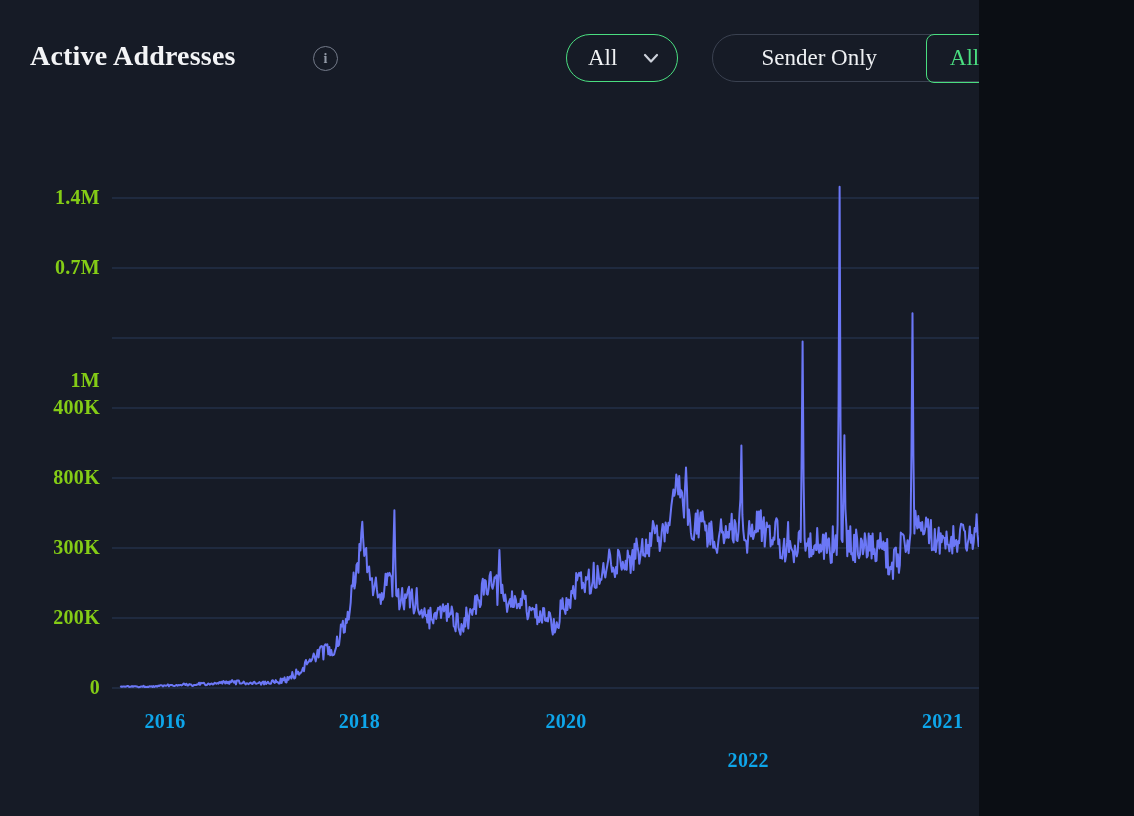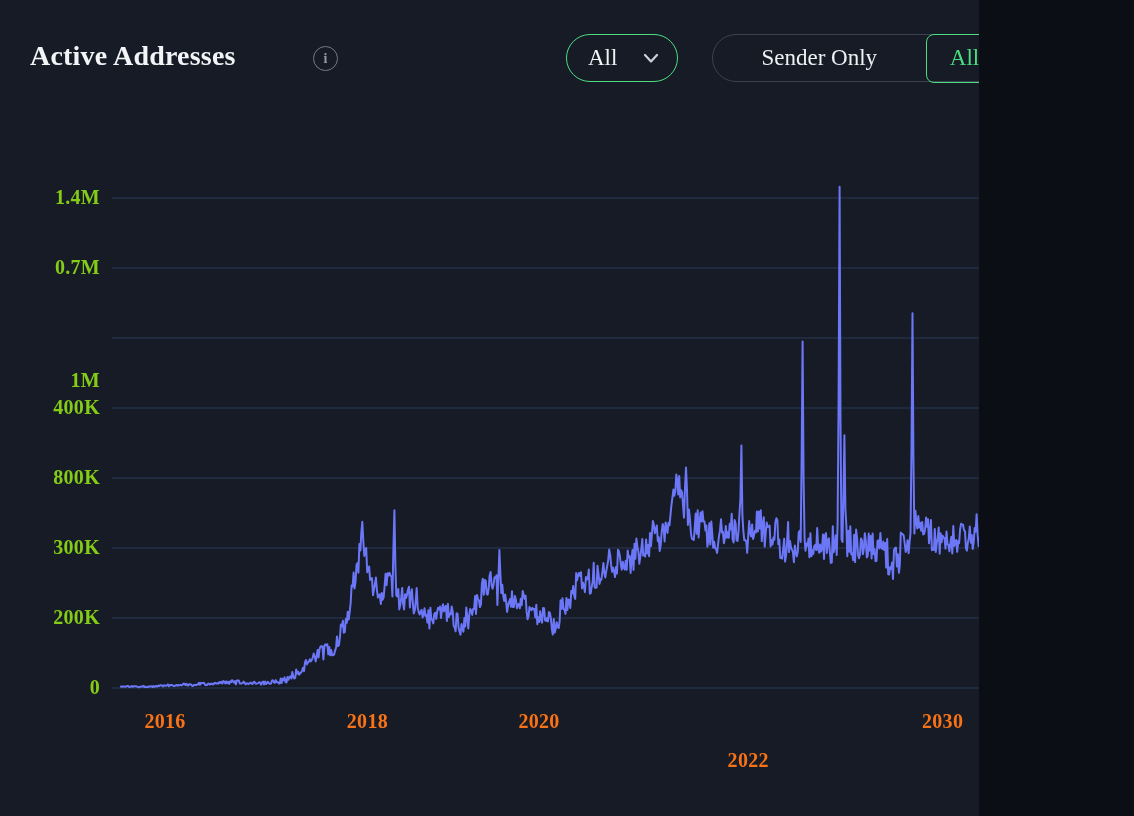"2016" .xtick { color: #f97316 -> #0ea5e9 }
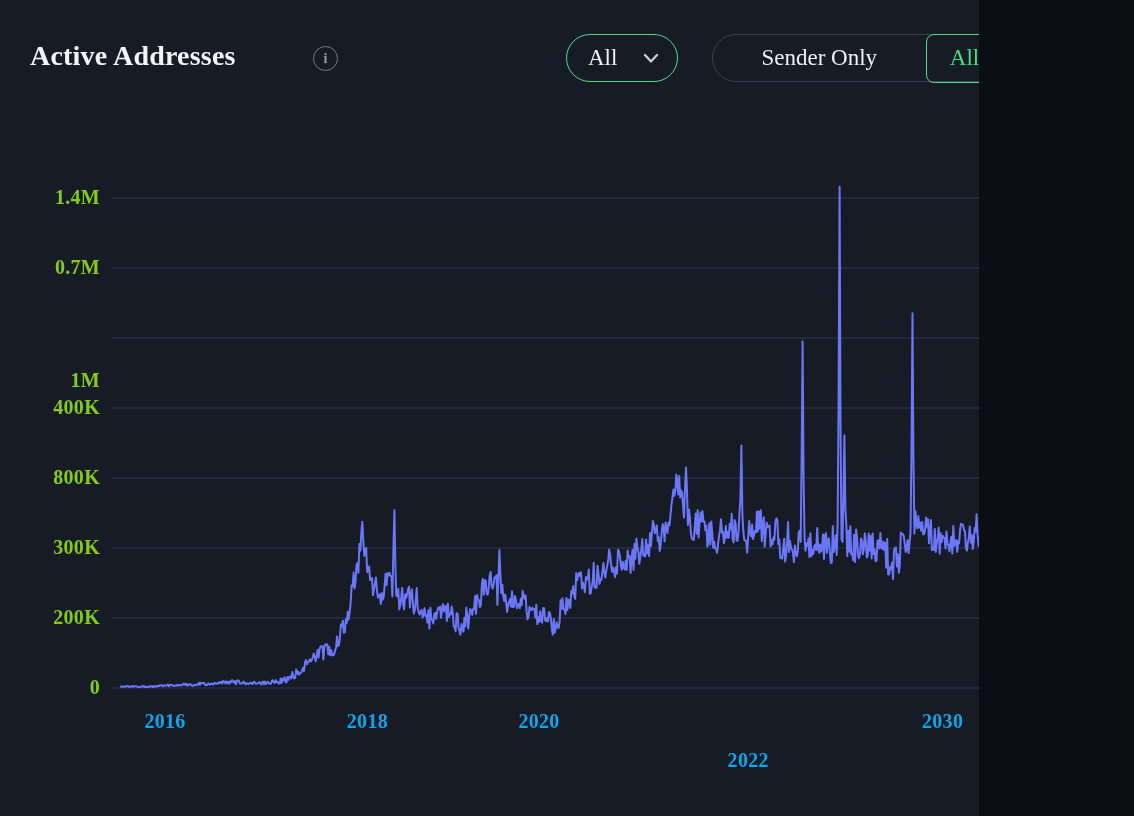"2018" div.xtick { margin-left: 8px -> none }
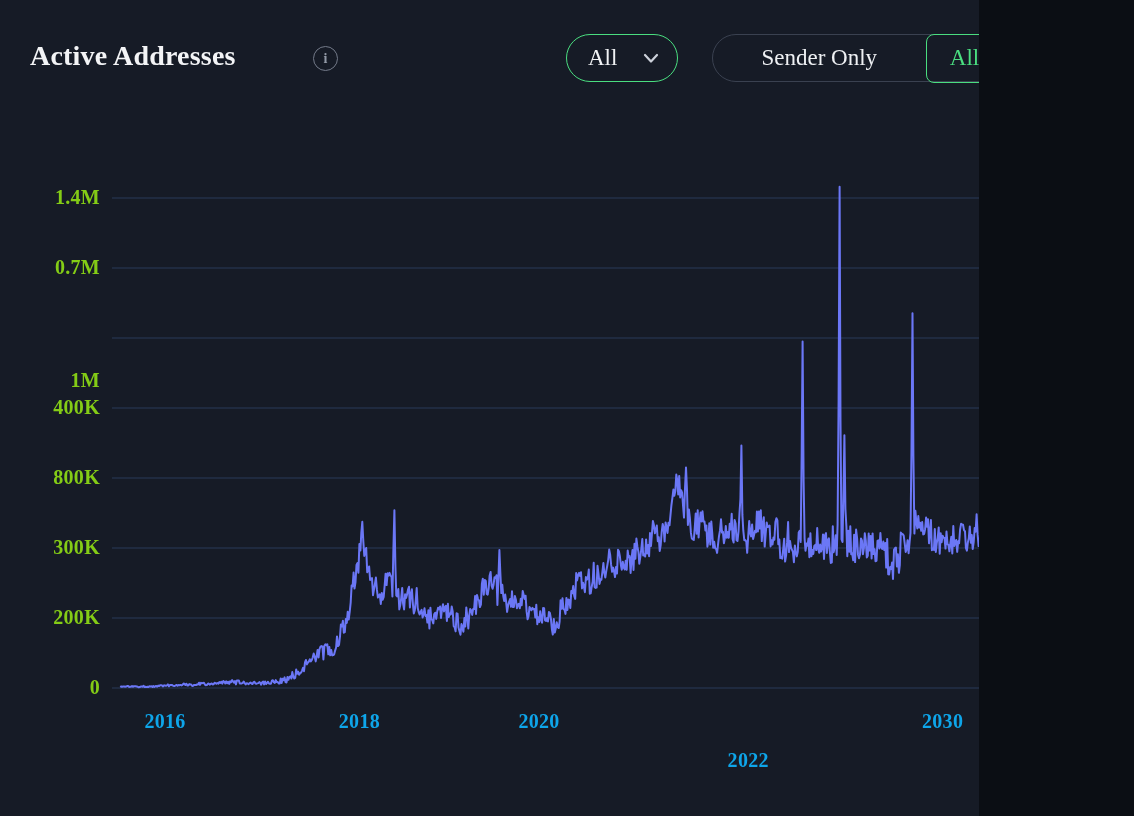"2020" div.xtick { left: 539px -> 566px }
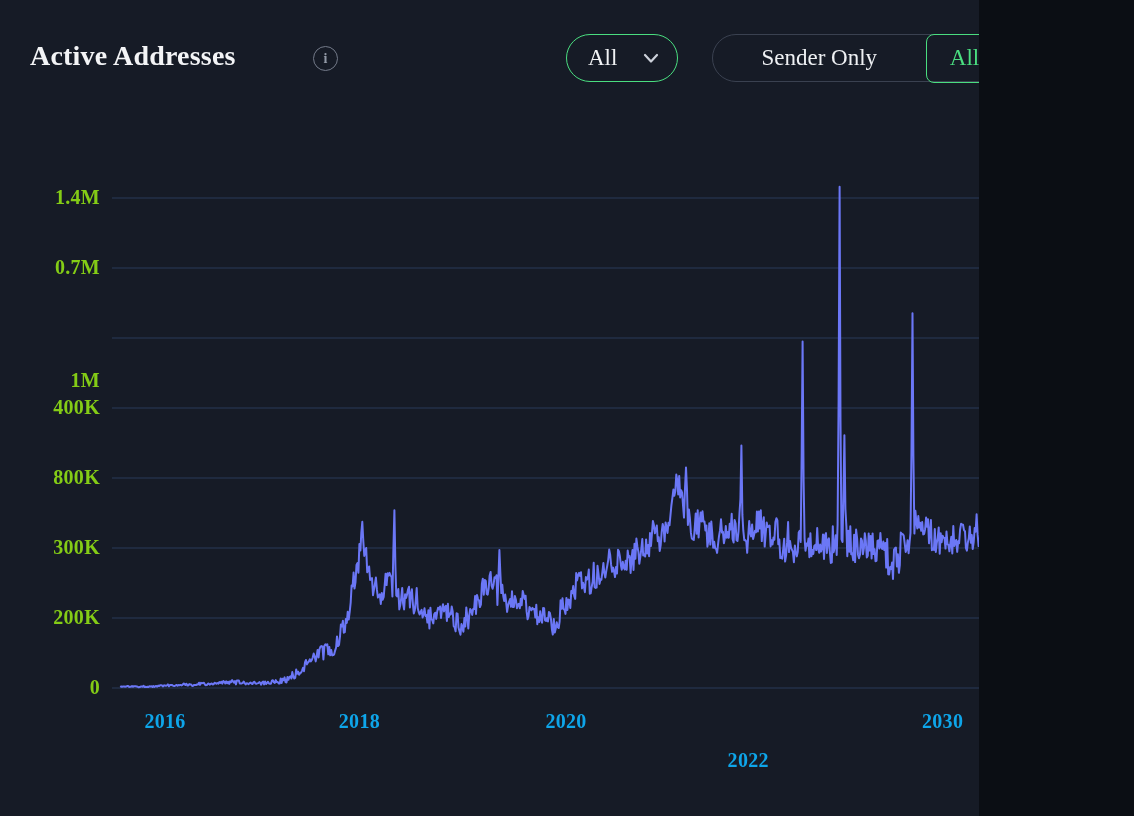"2030" div.xtick { text: 2030 -> 2021 }
